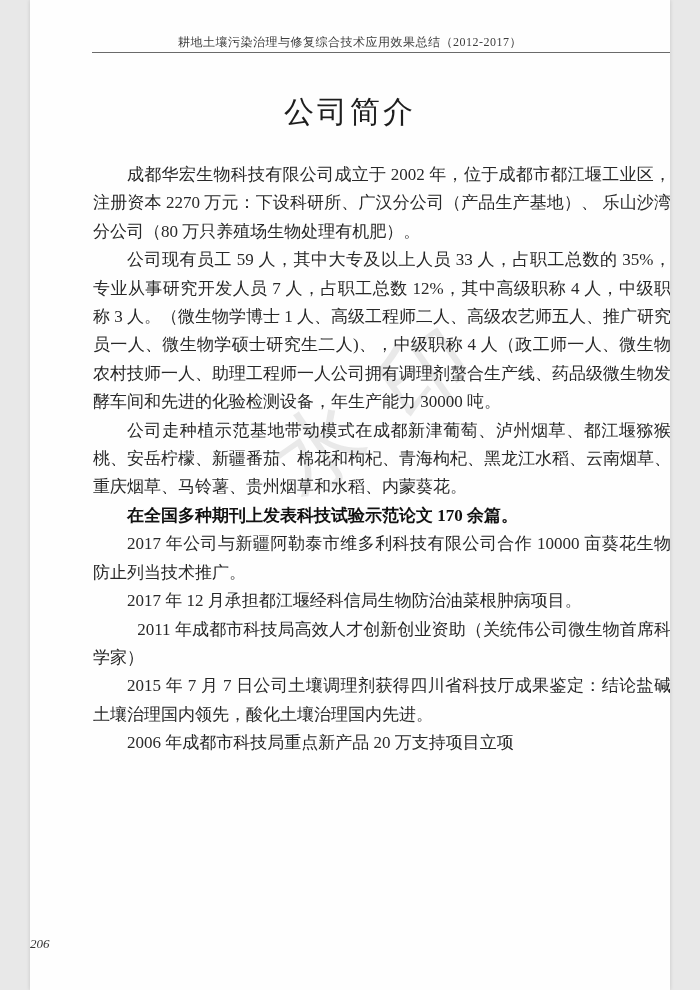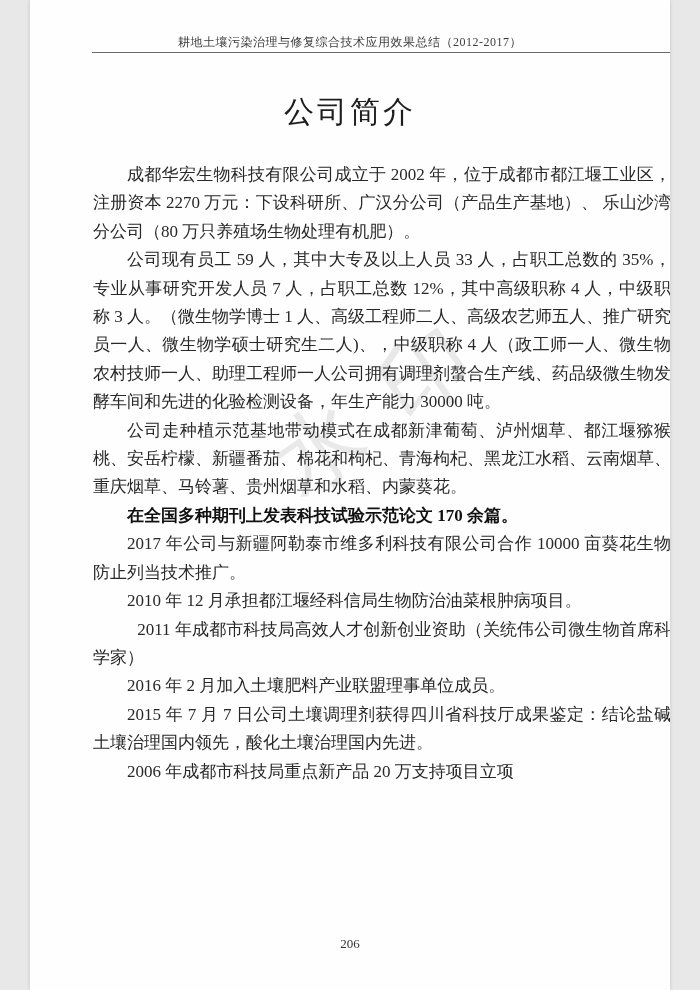"2010 年 12 月承担都江堰经科信局生物防治油菜根肿病项目。" p.para { text: 2010 -> 2017 }
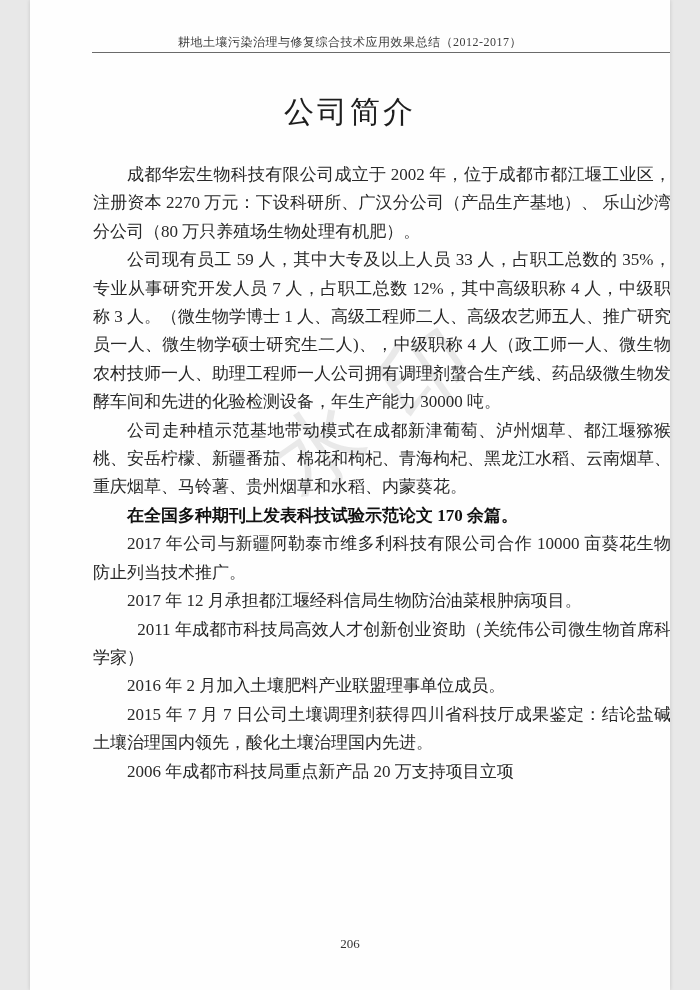"2016 年 2 月加入土壤肥料产业联盟理事单位成员。" p.para { html: <p>2016 年 2 月加入土壤肥料产业联盟理事单位成员。</p> -> none }
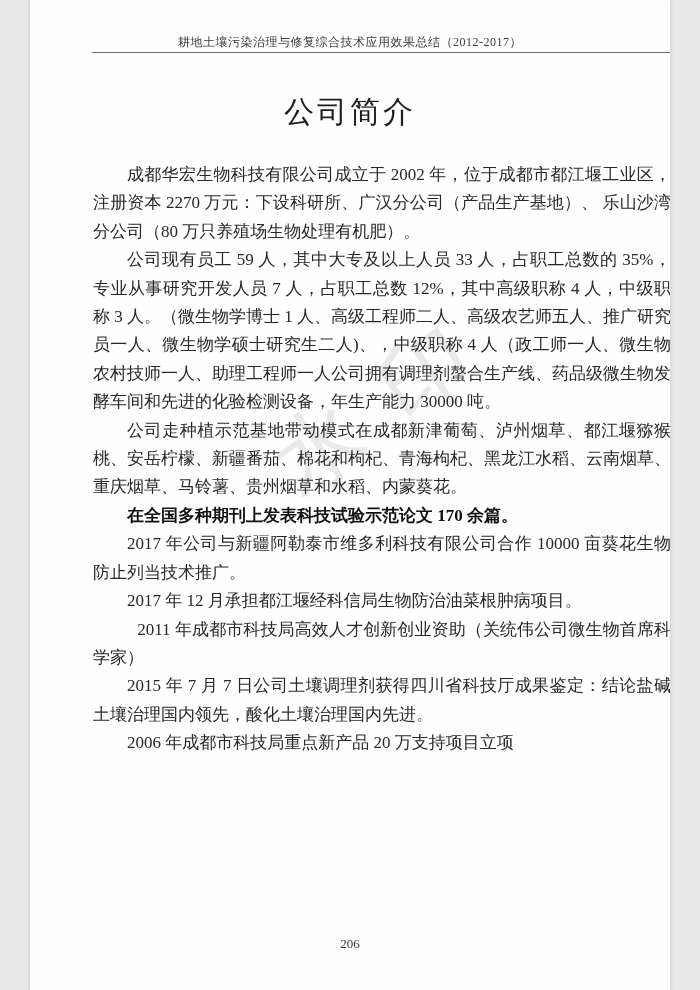"206" .footer { font-style: none -> italic; text-align: center -> left }
